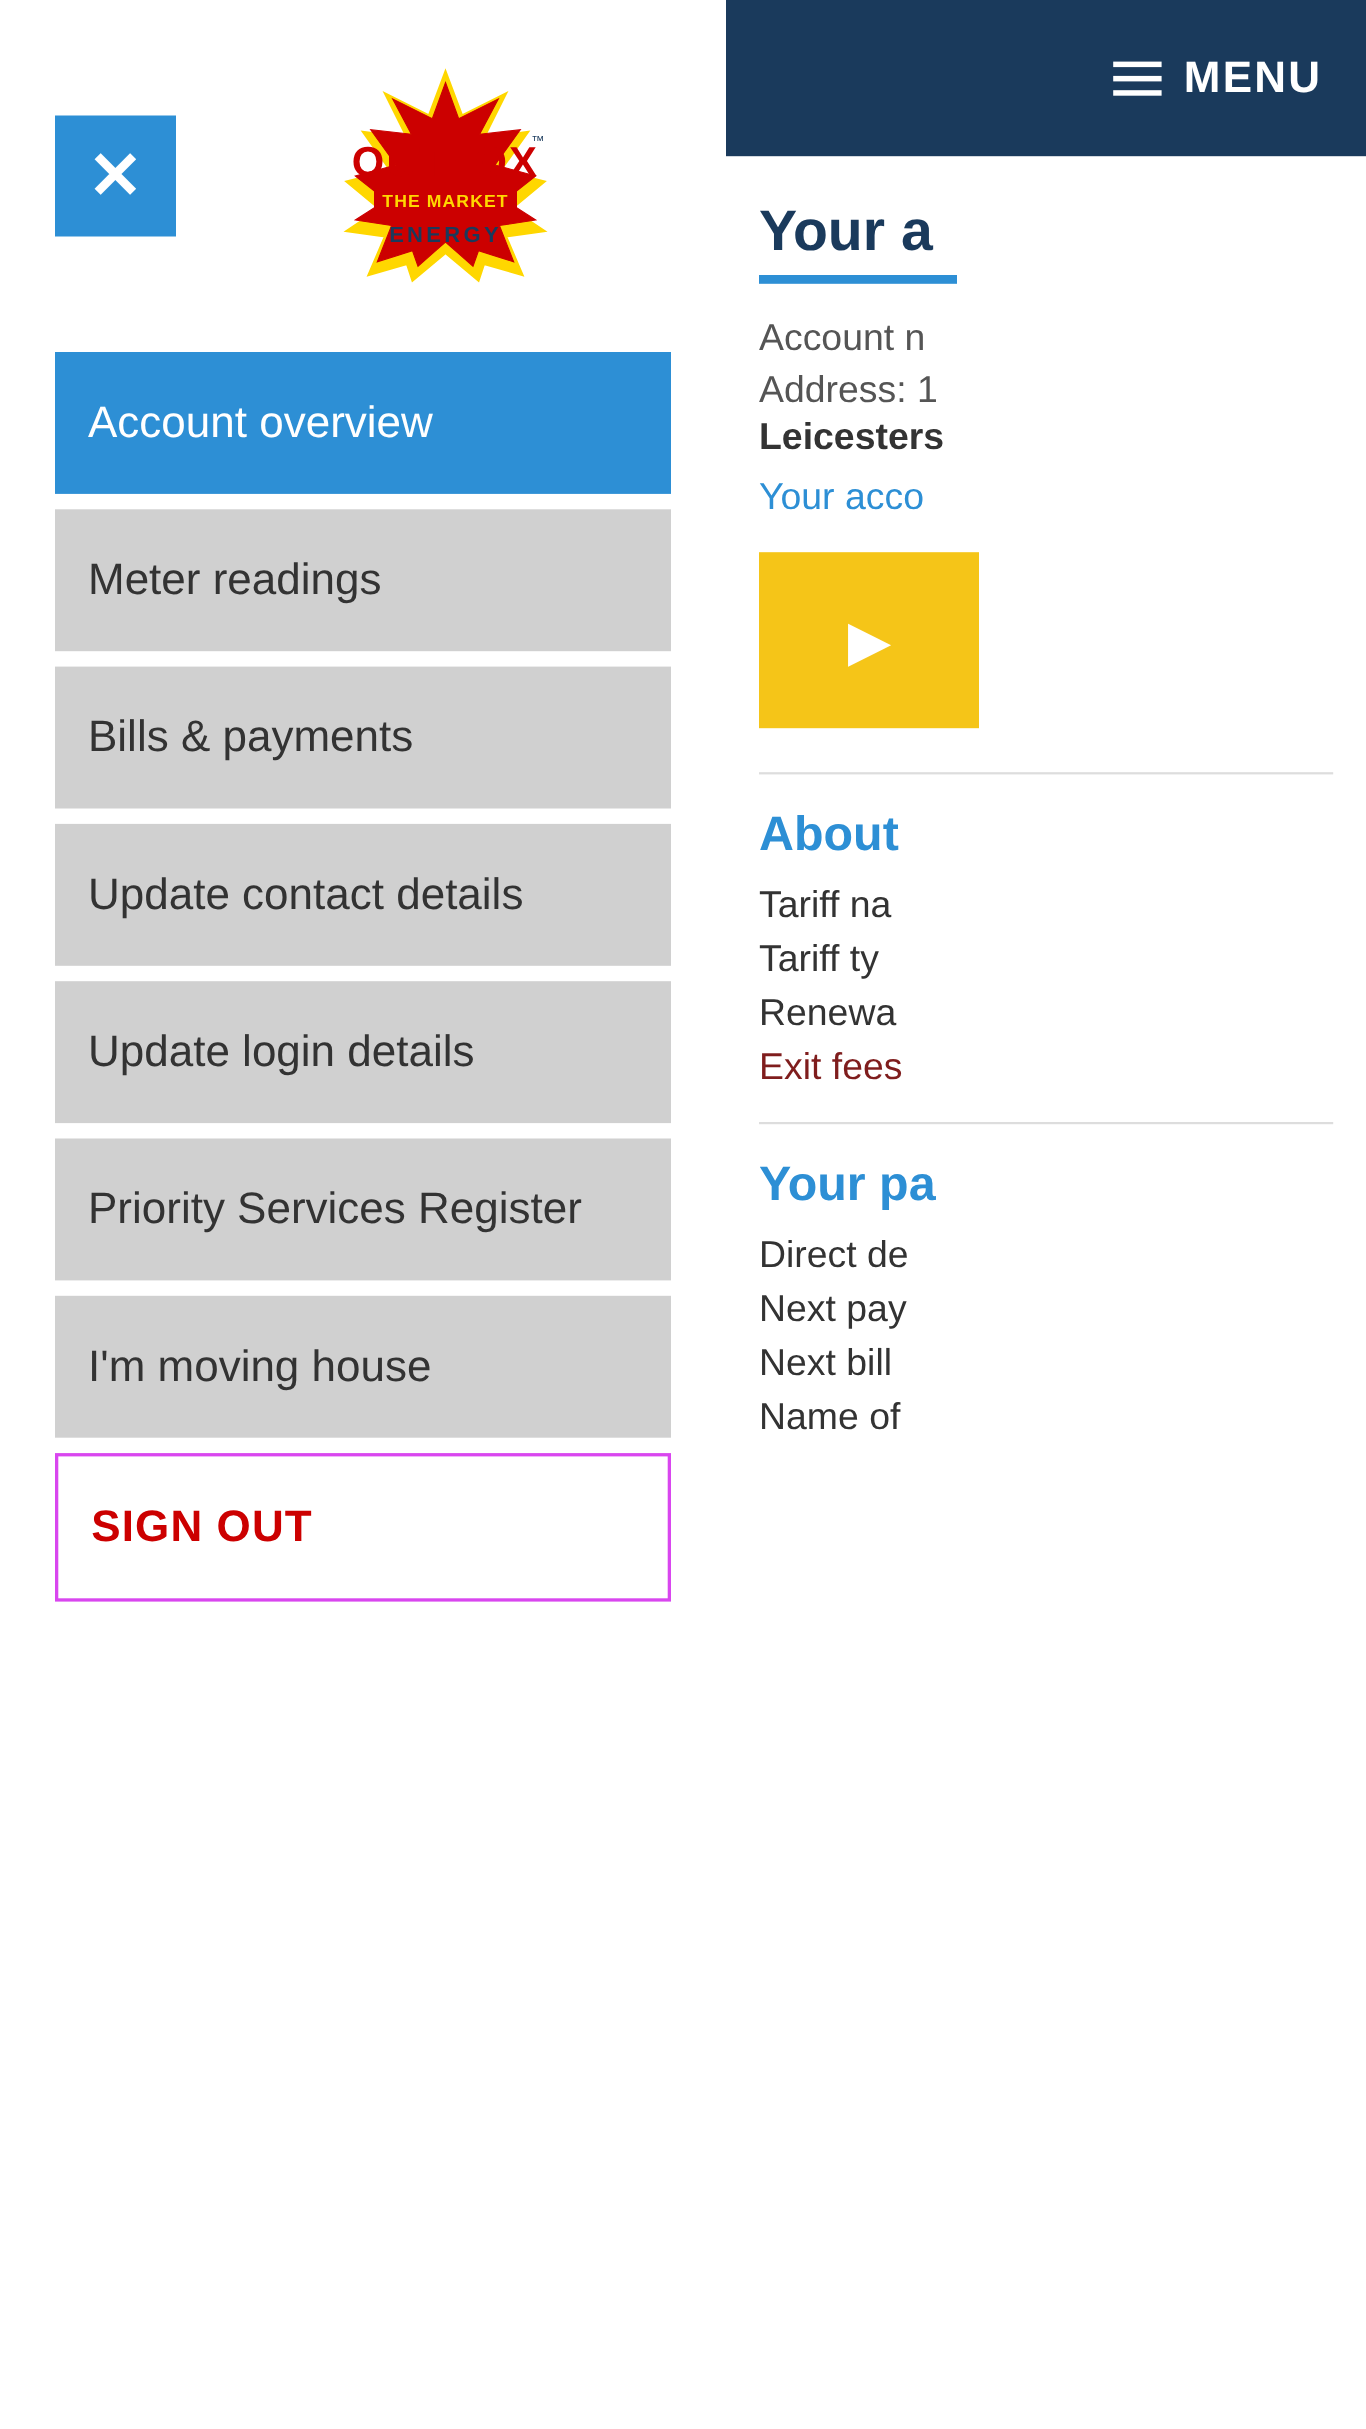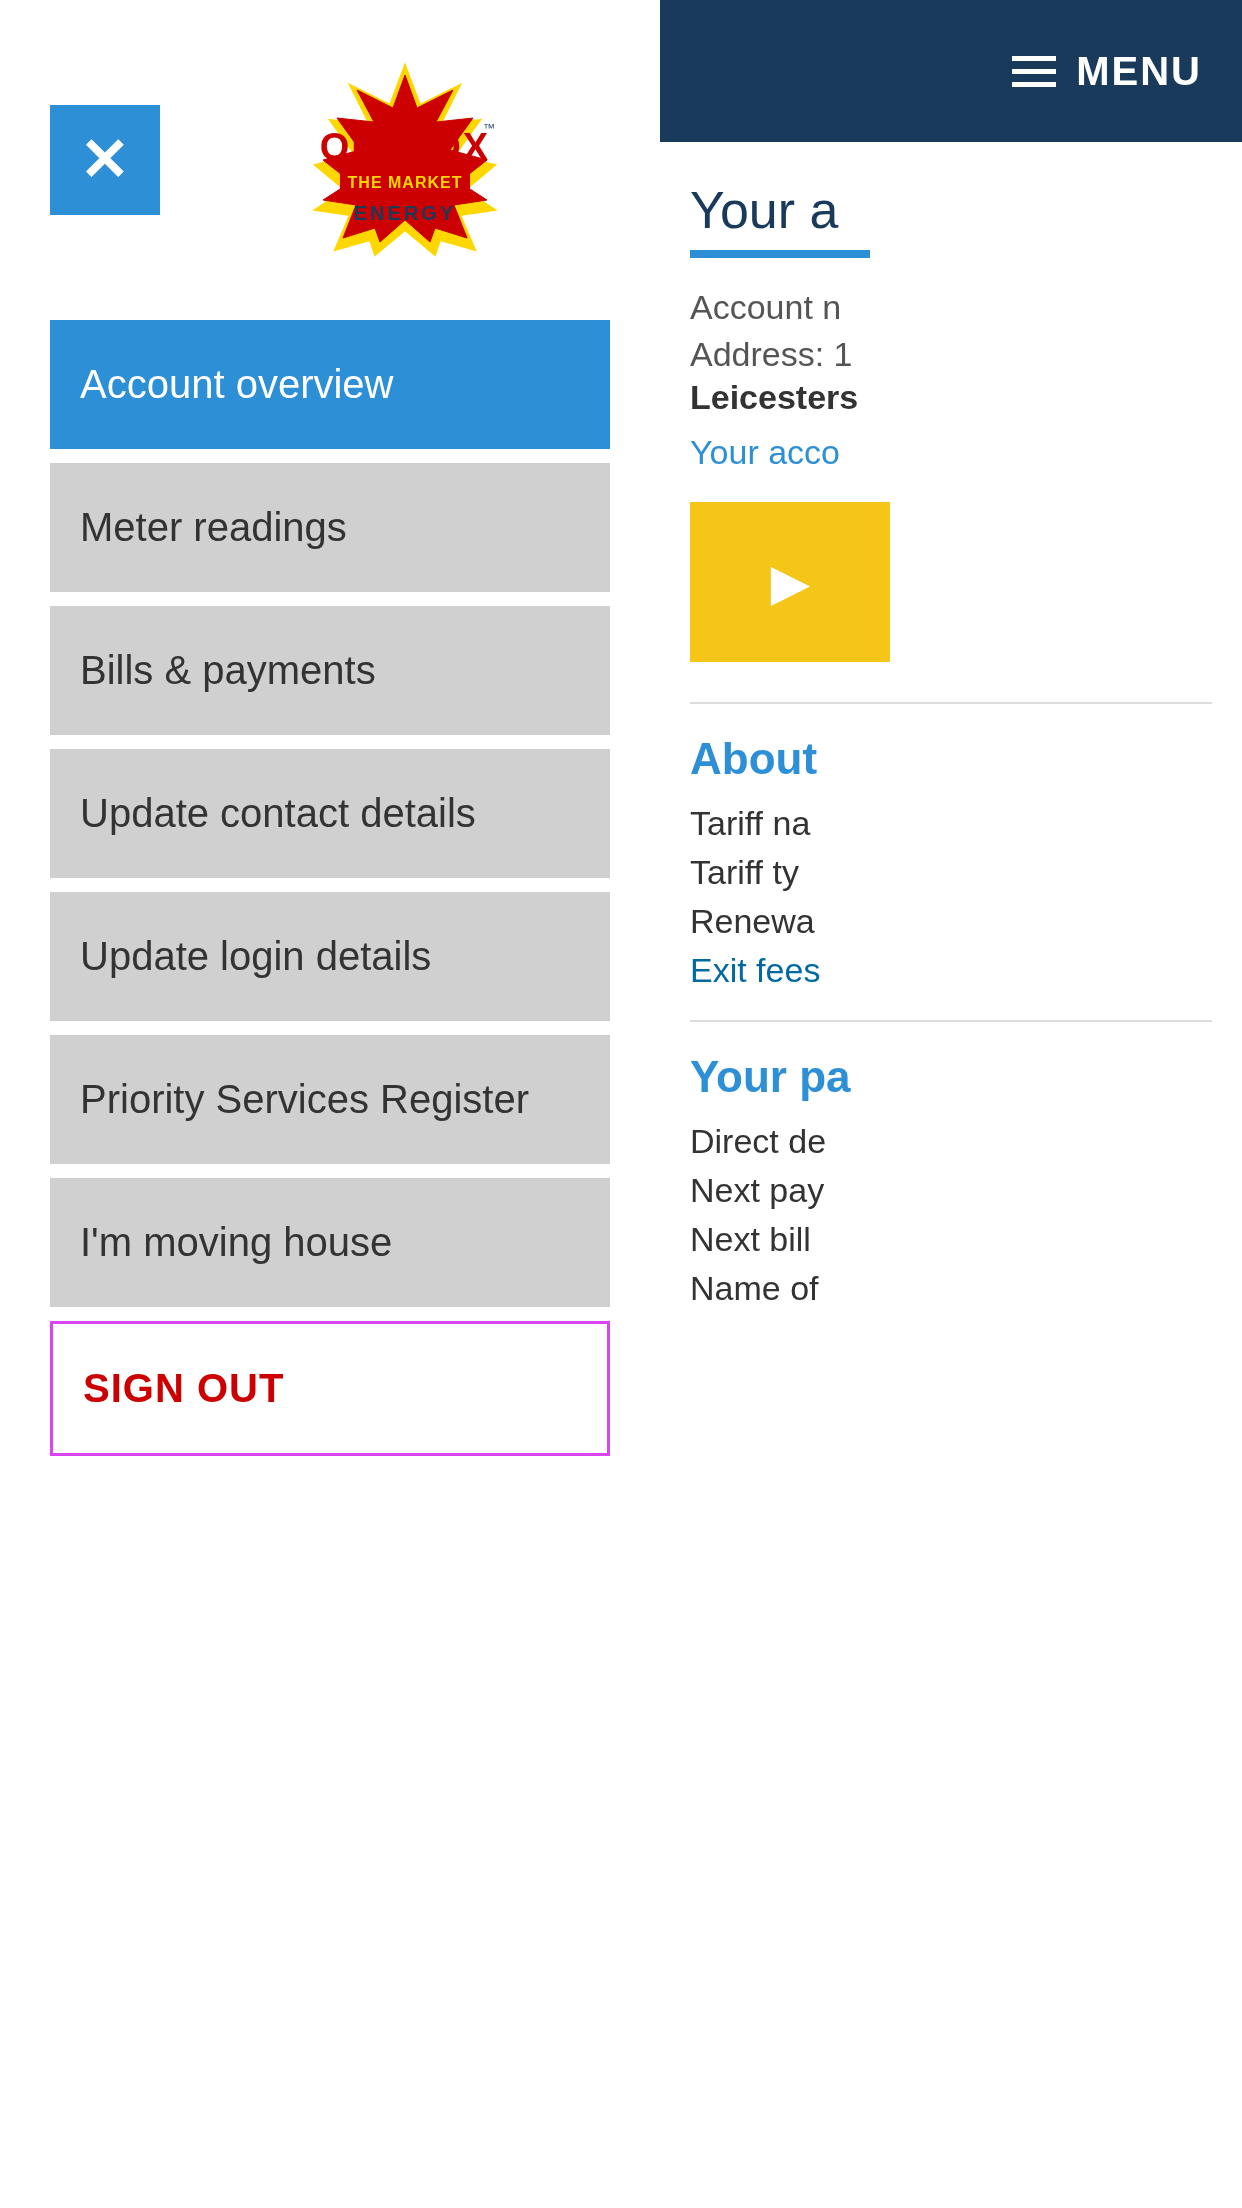"Your a" h1 { font-weight: normal -> bold }
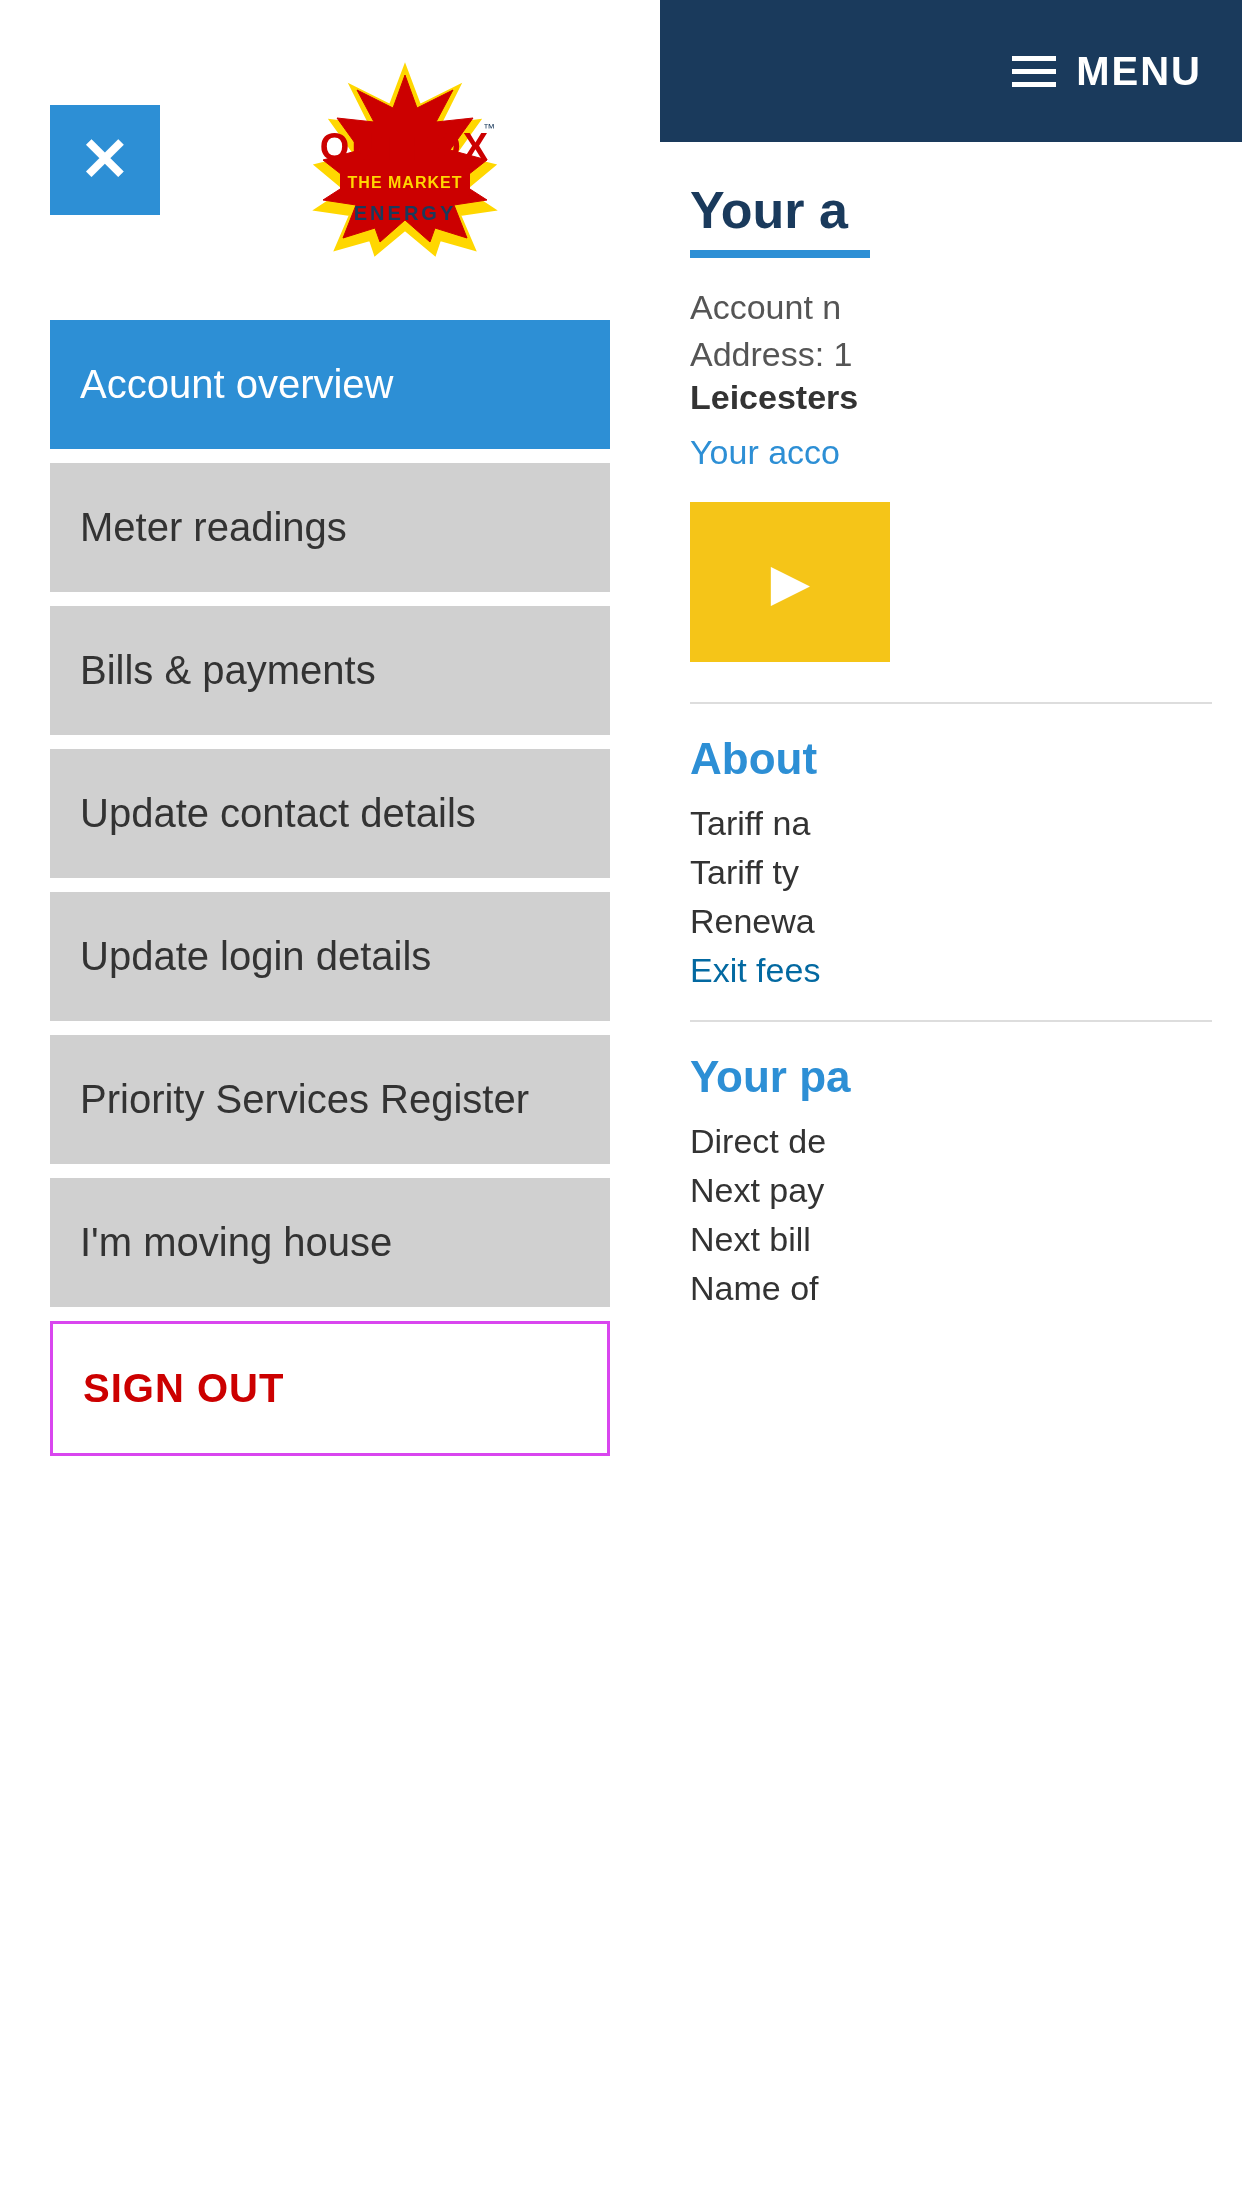"Exit fees" p { color: #0369a1 -> #7f1d1d }
